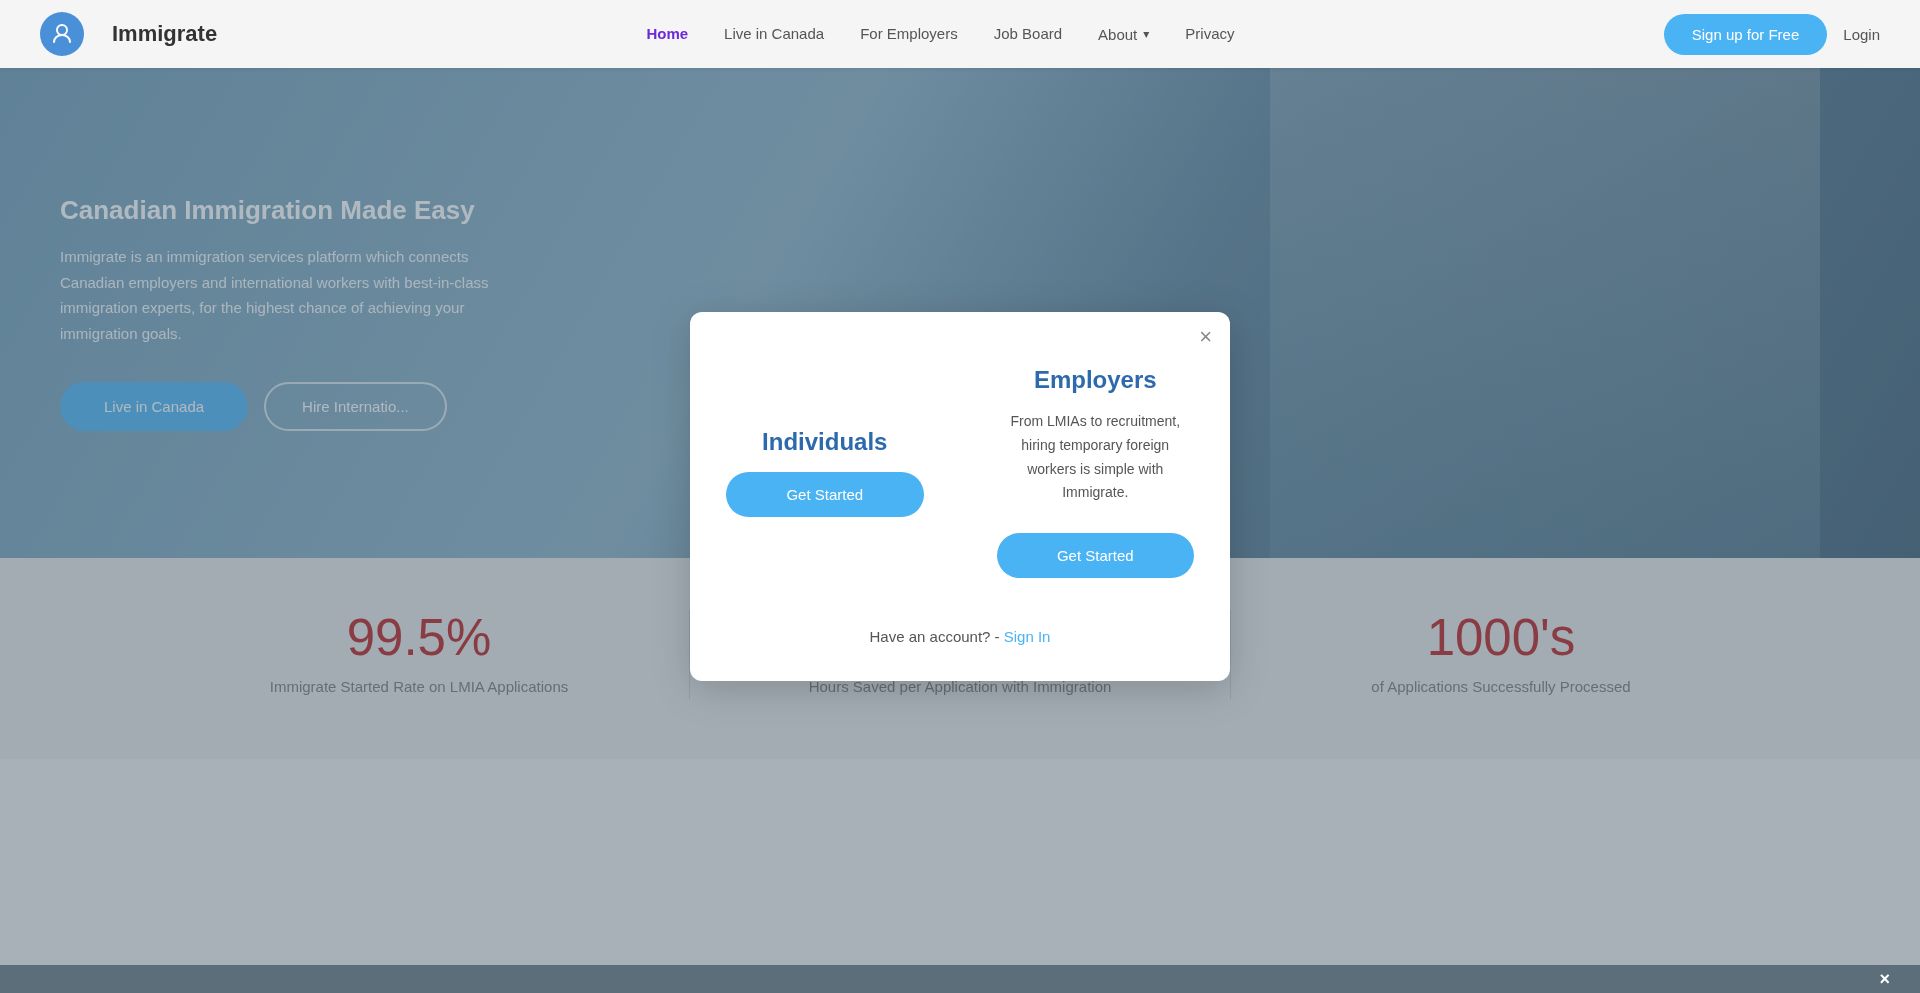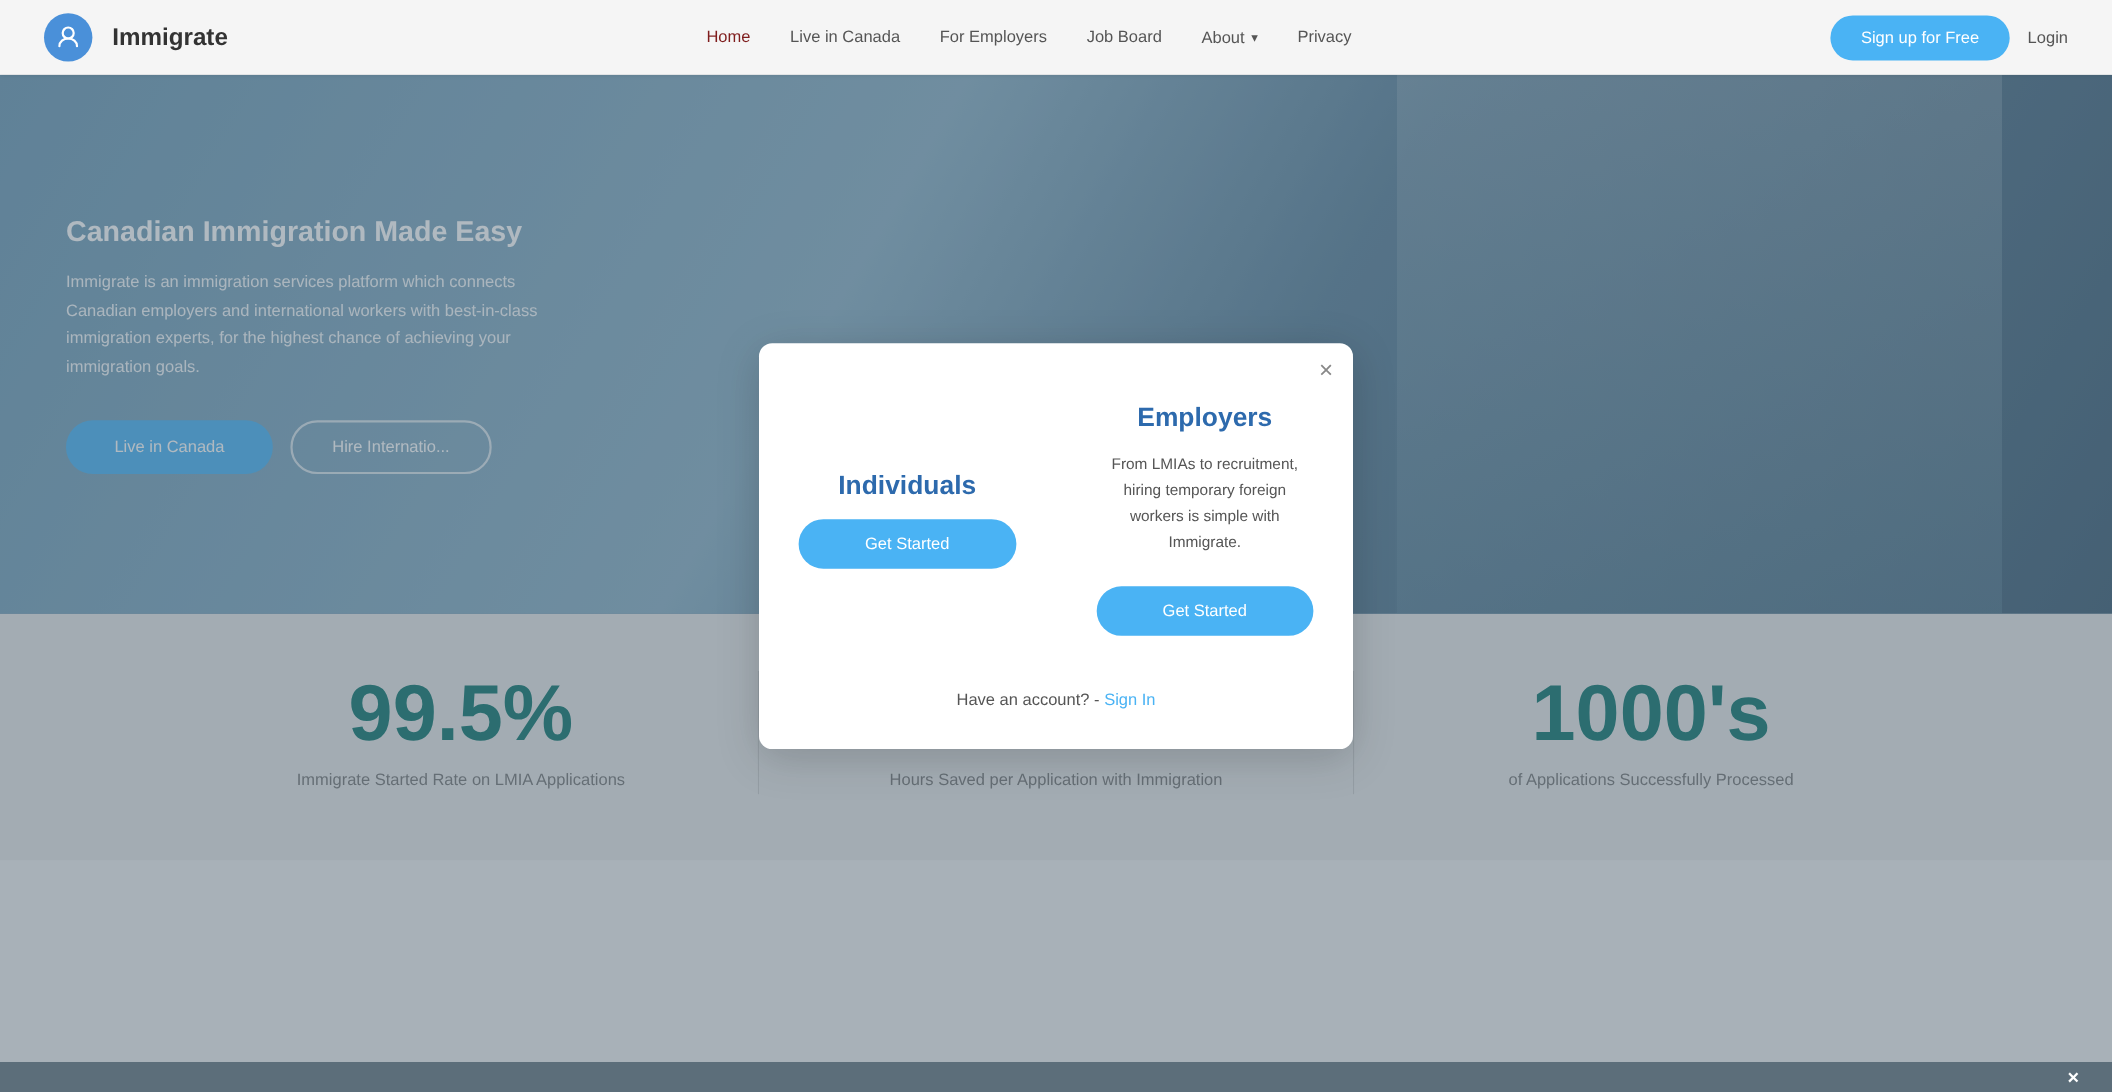"Immigrate" .navbar-logo { gap: 18px -> 28px }
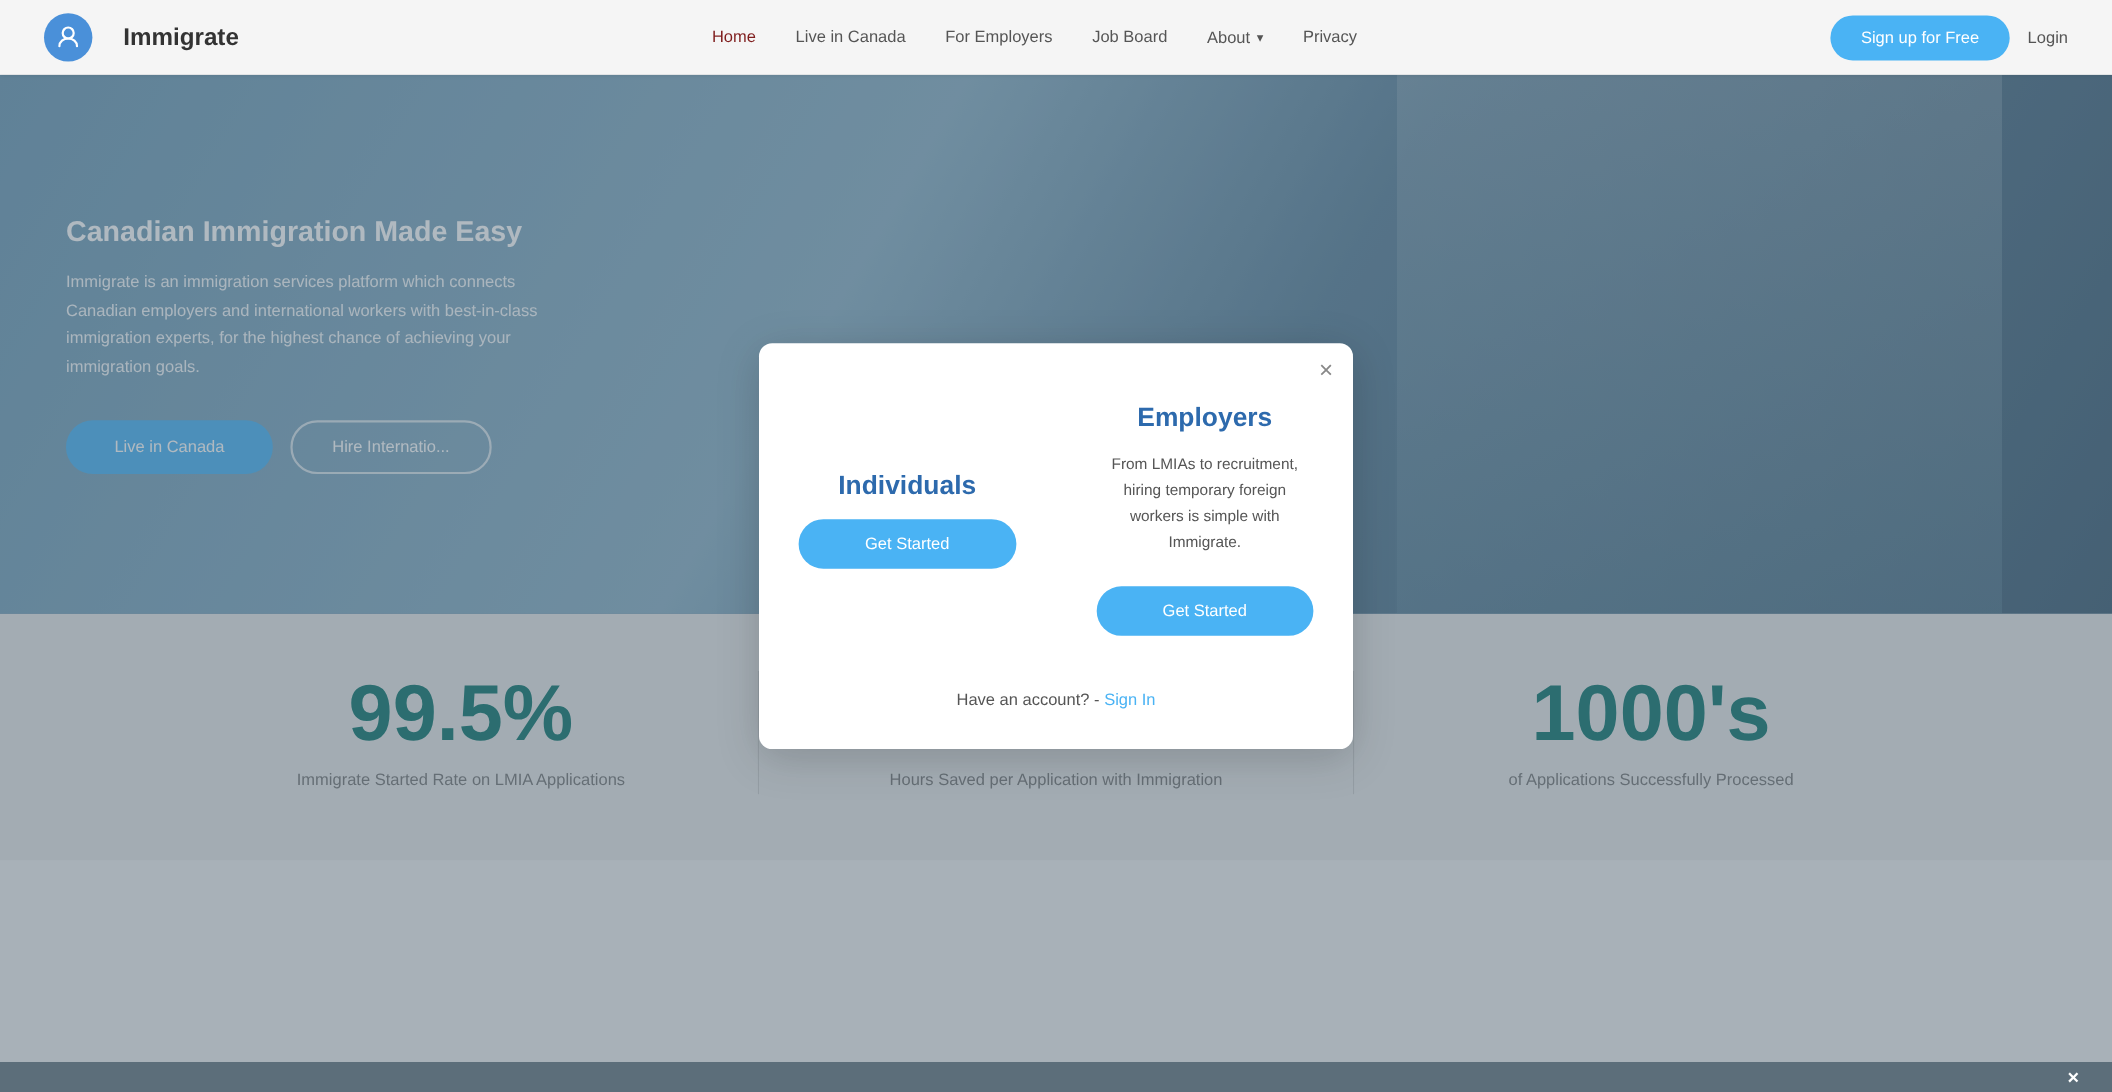"Home" .navbar-links a.active { color: #7f1d1d -> #6d28d9; font-weight: 400 -> 700 }
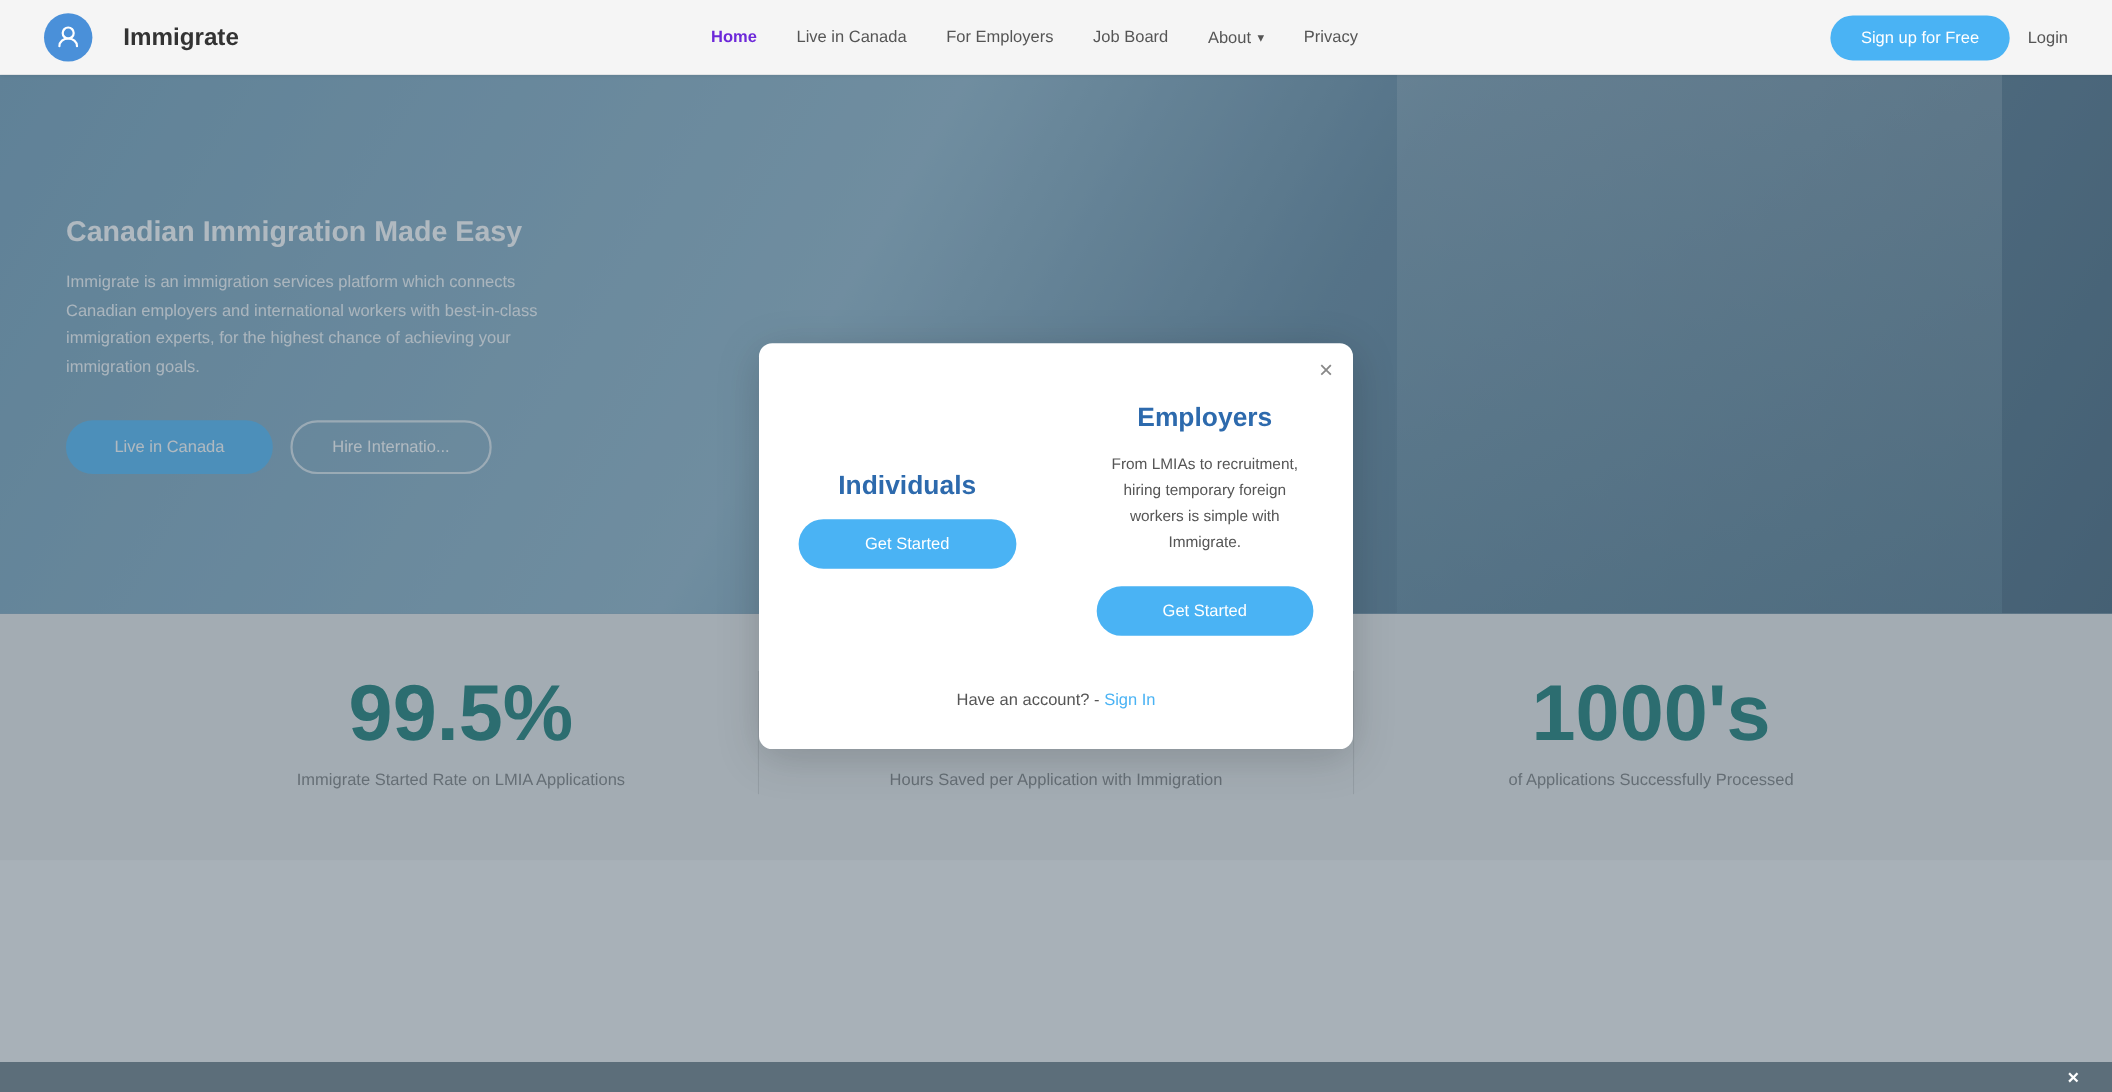"99.5%" .stat-number { color: #0f766e -> #b91c1c; font-size: 72px -> 51px; font-weight: 700 -> 400 }
